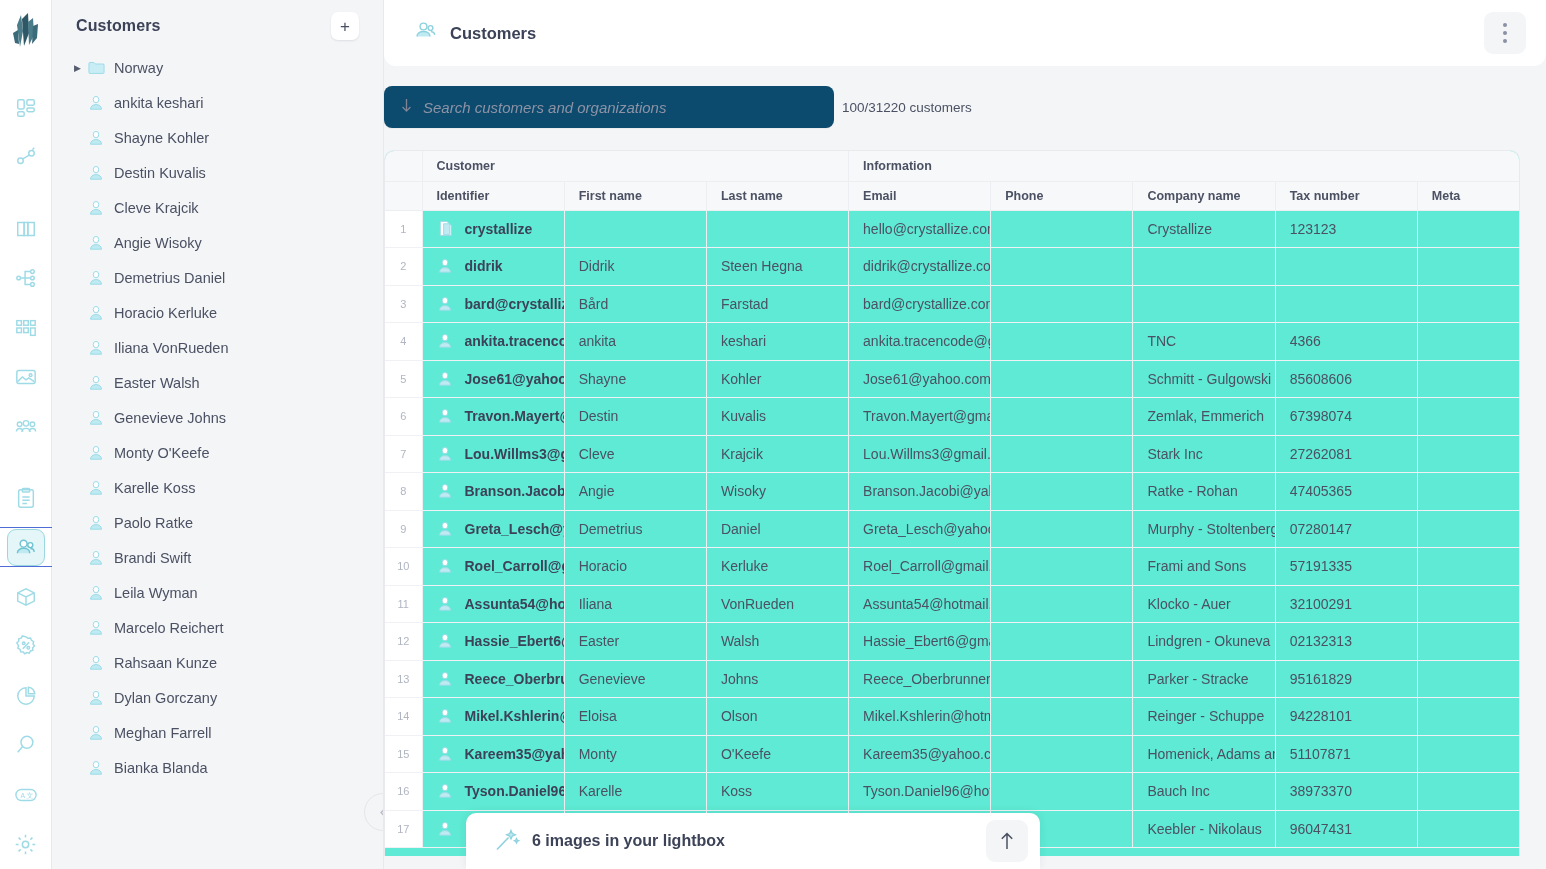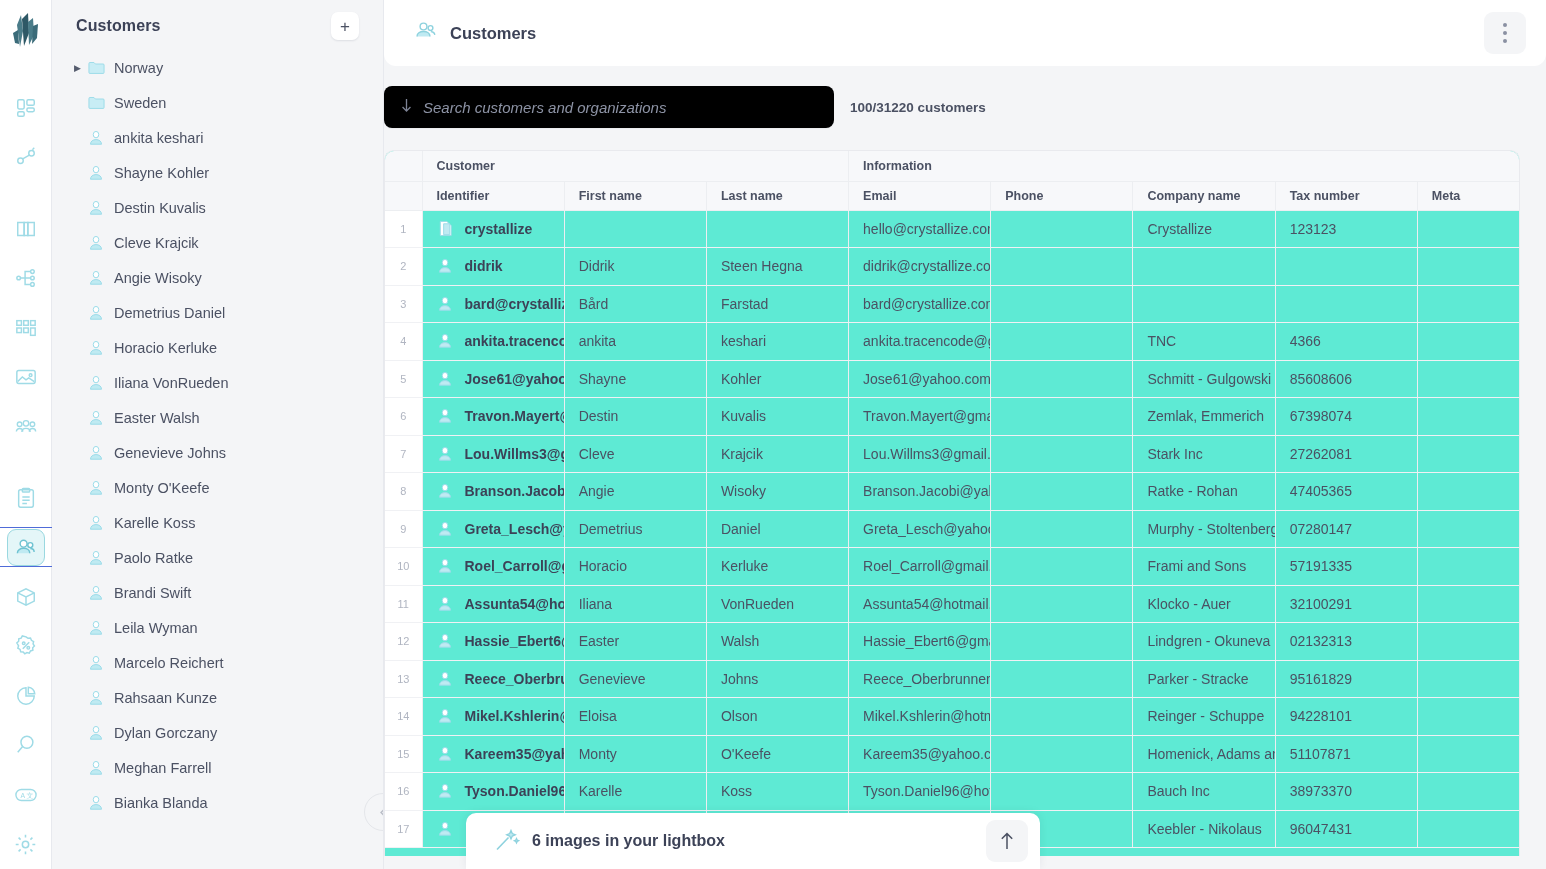"Sweden" div.tree-row { html: <div> <span>▶</span> <span> <svg> <path></path> </svg> </span> <span>Sweden</span> </div> -> none }
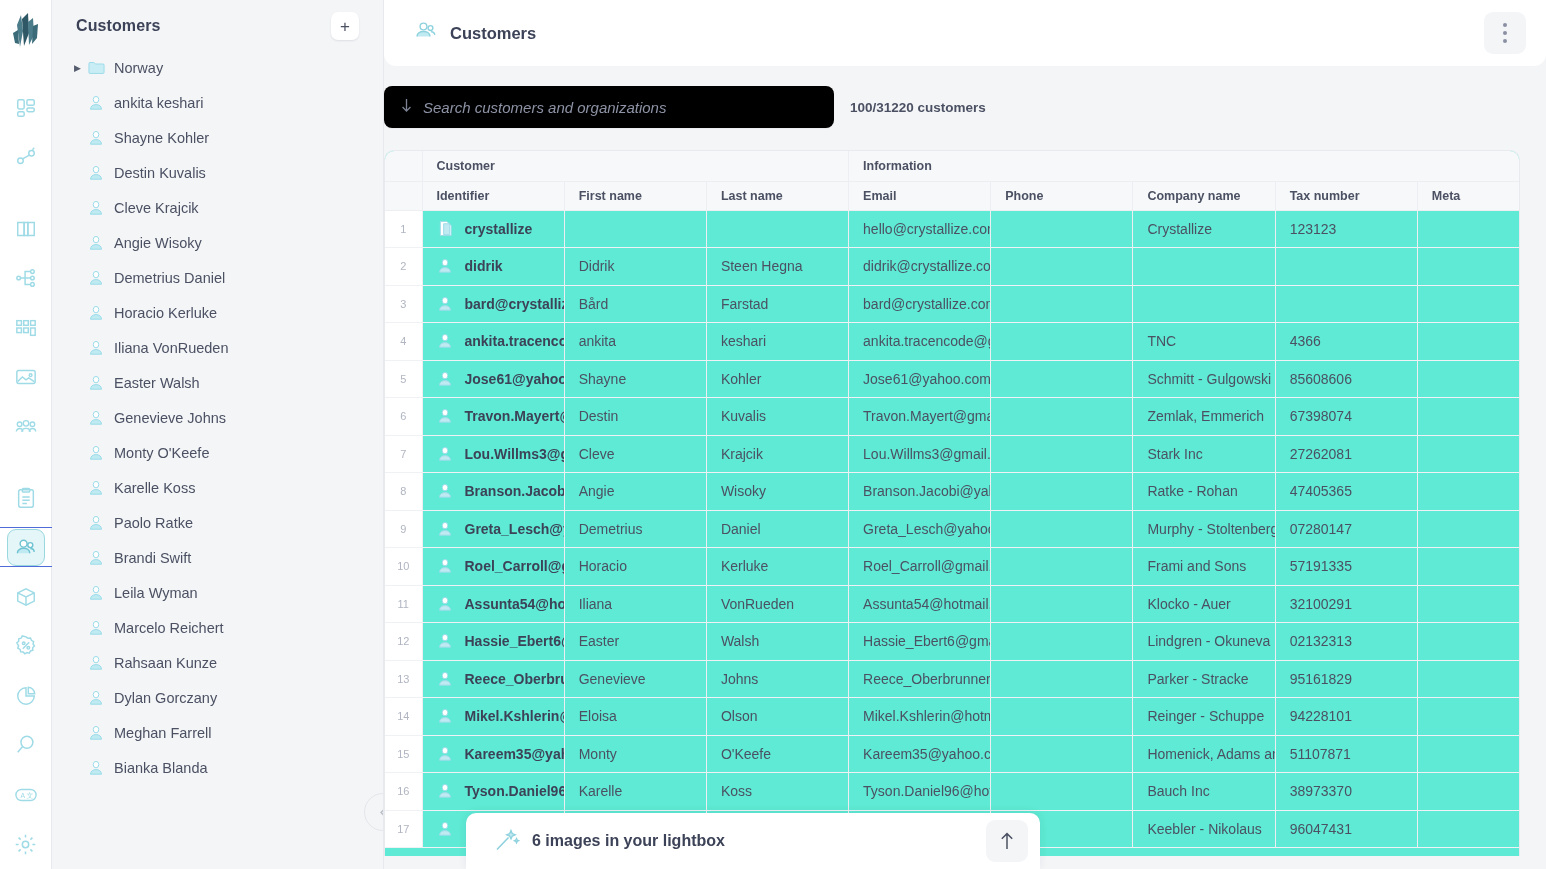"Search customers and organizations" .searchbox { background: #000000 -> #0c4a6e }
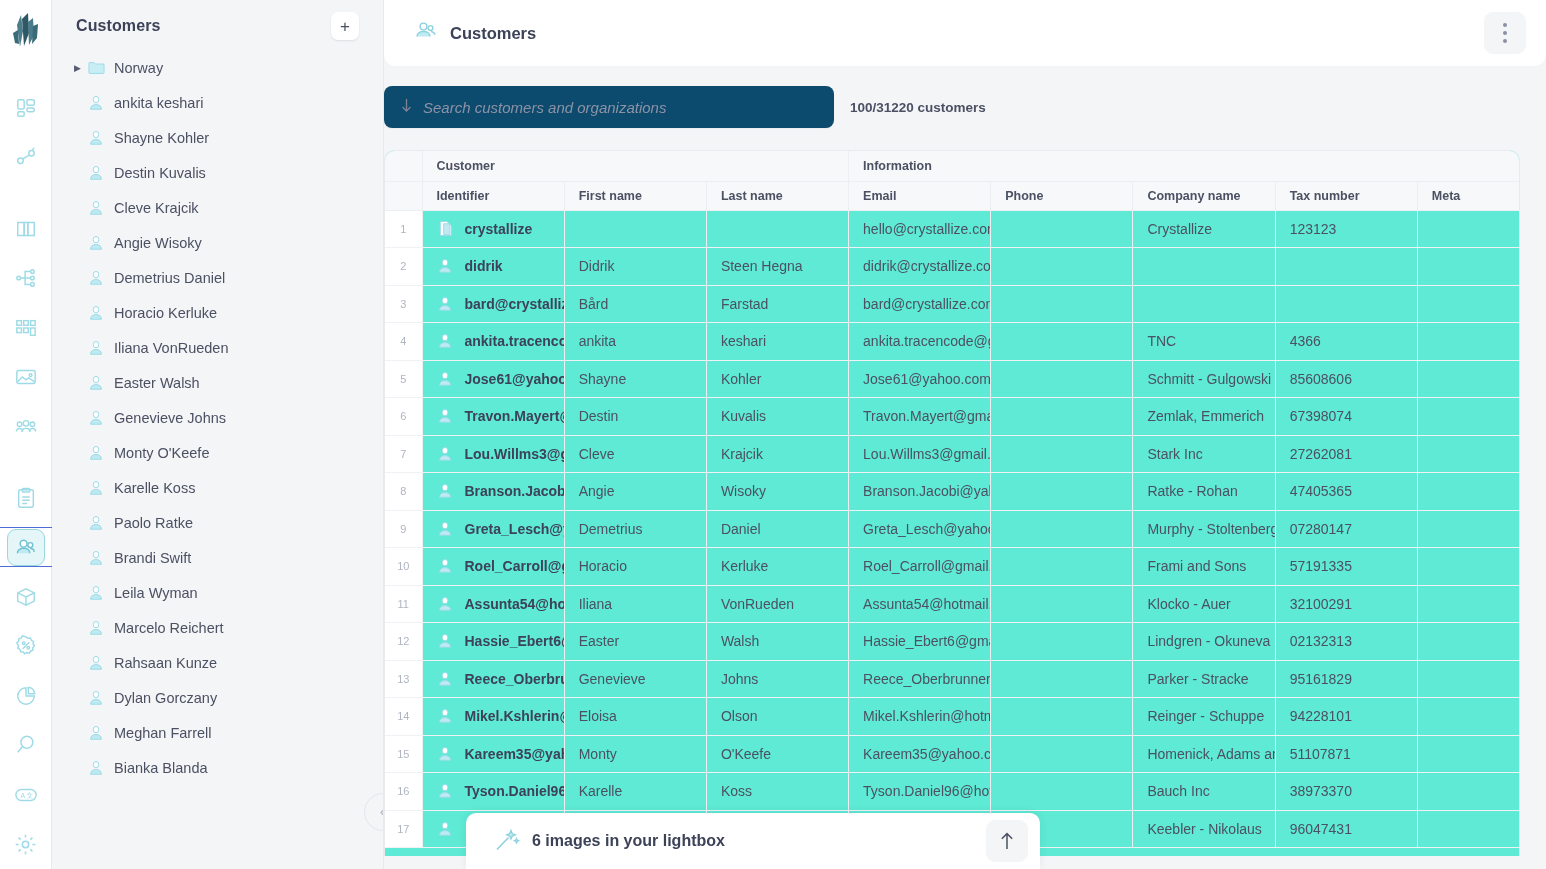"100/31220 customers" .count { font-weight: bold -> normal; margin-left: 16px -> 8px }
